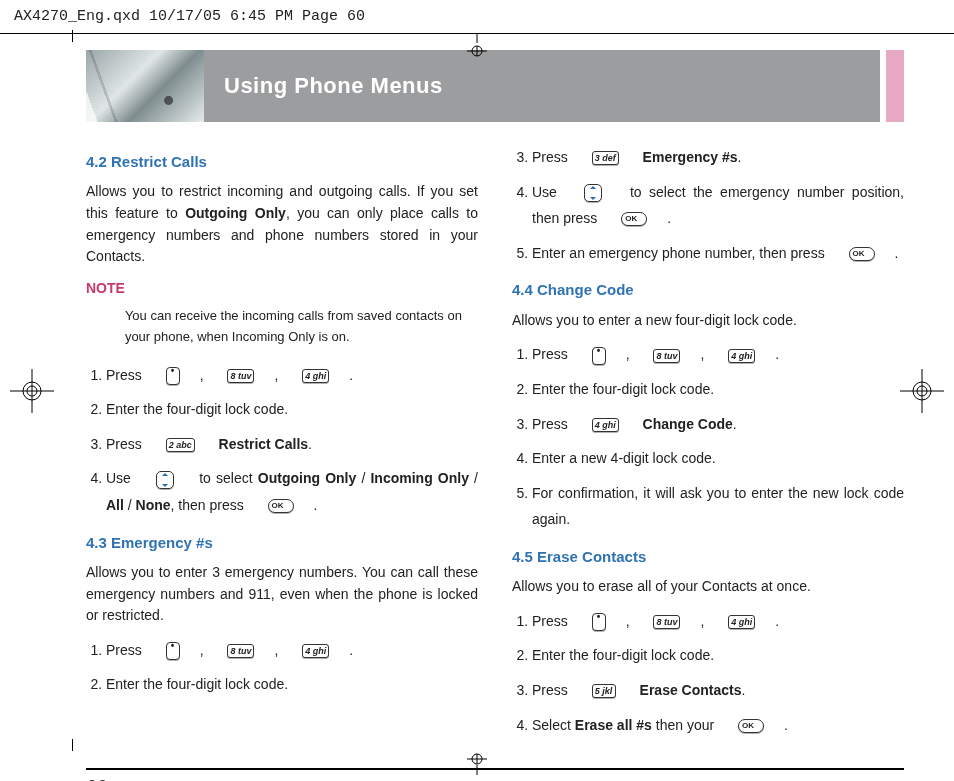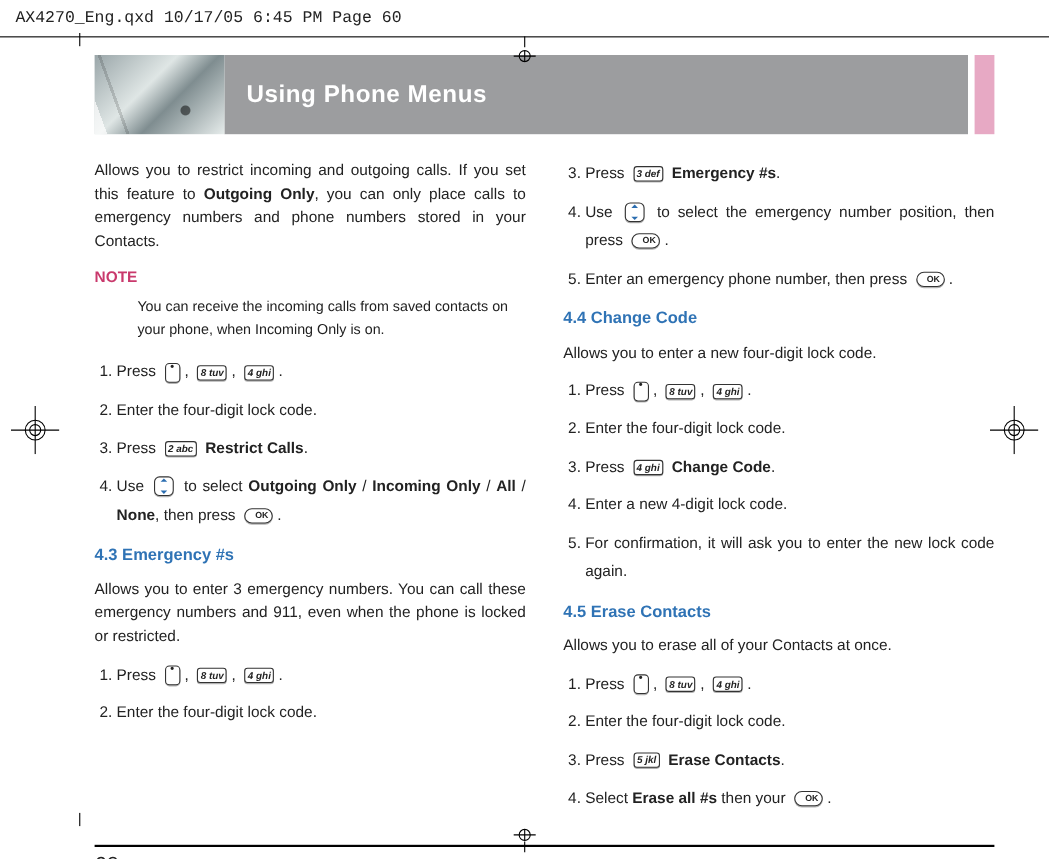"4.2 Restrict Calls" h3.sect { html: none -> <h3>4.2 Restrict Calls</h3> }
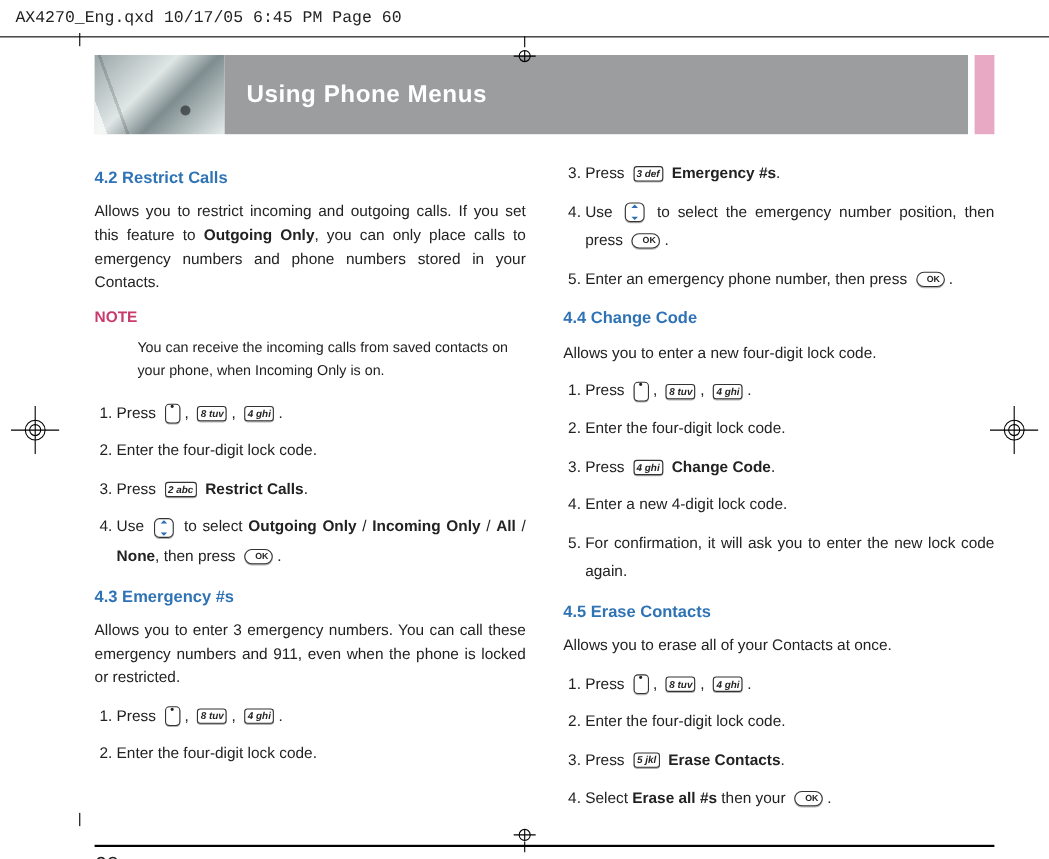"3 def" .key { margin: 0 4px -> 0 20px; text-align: right -> left }
